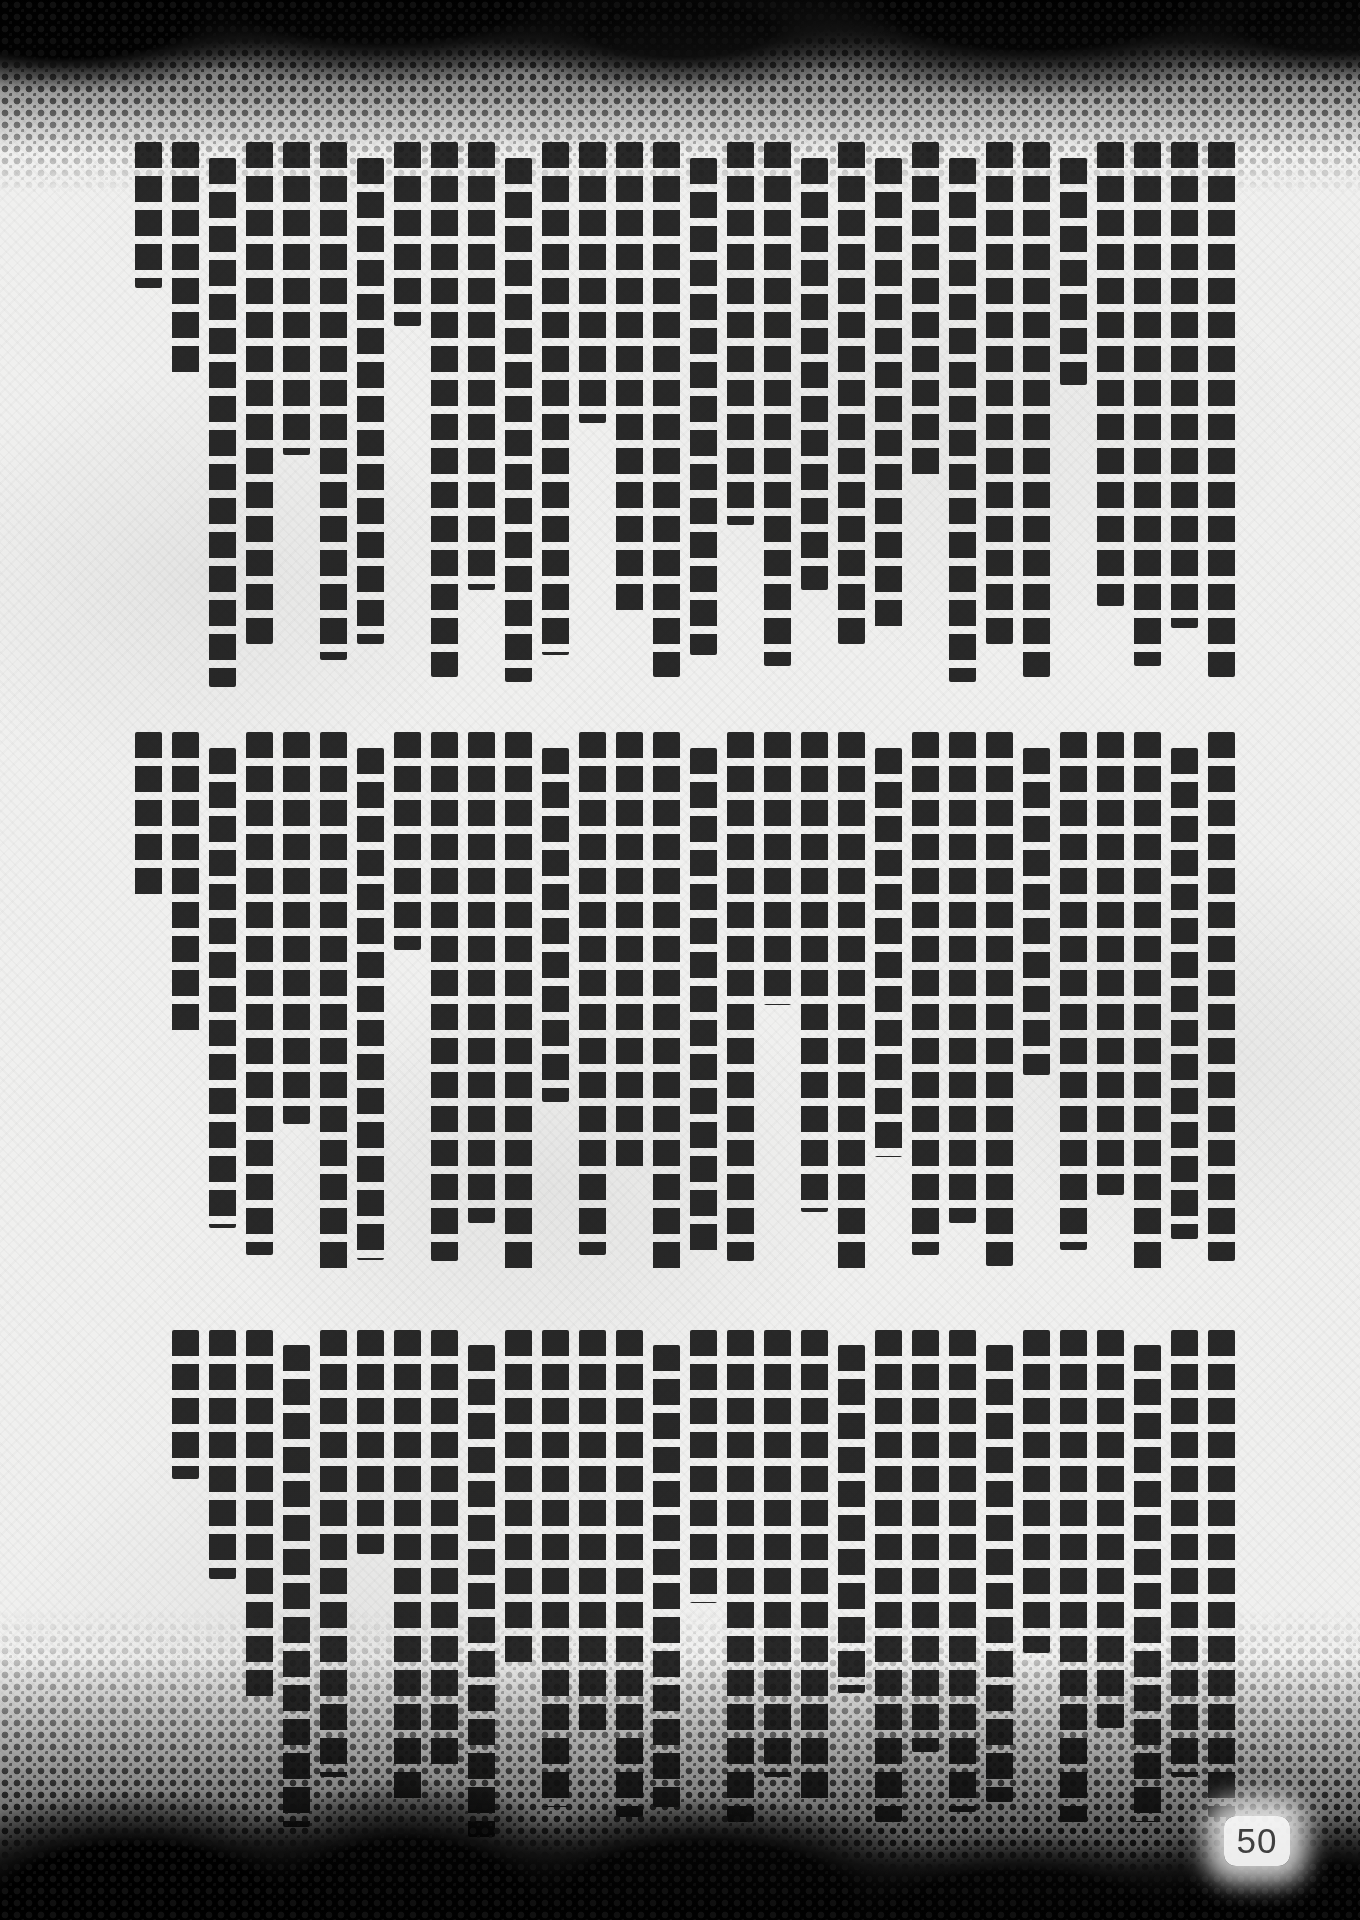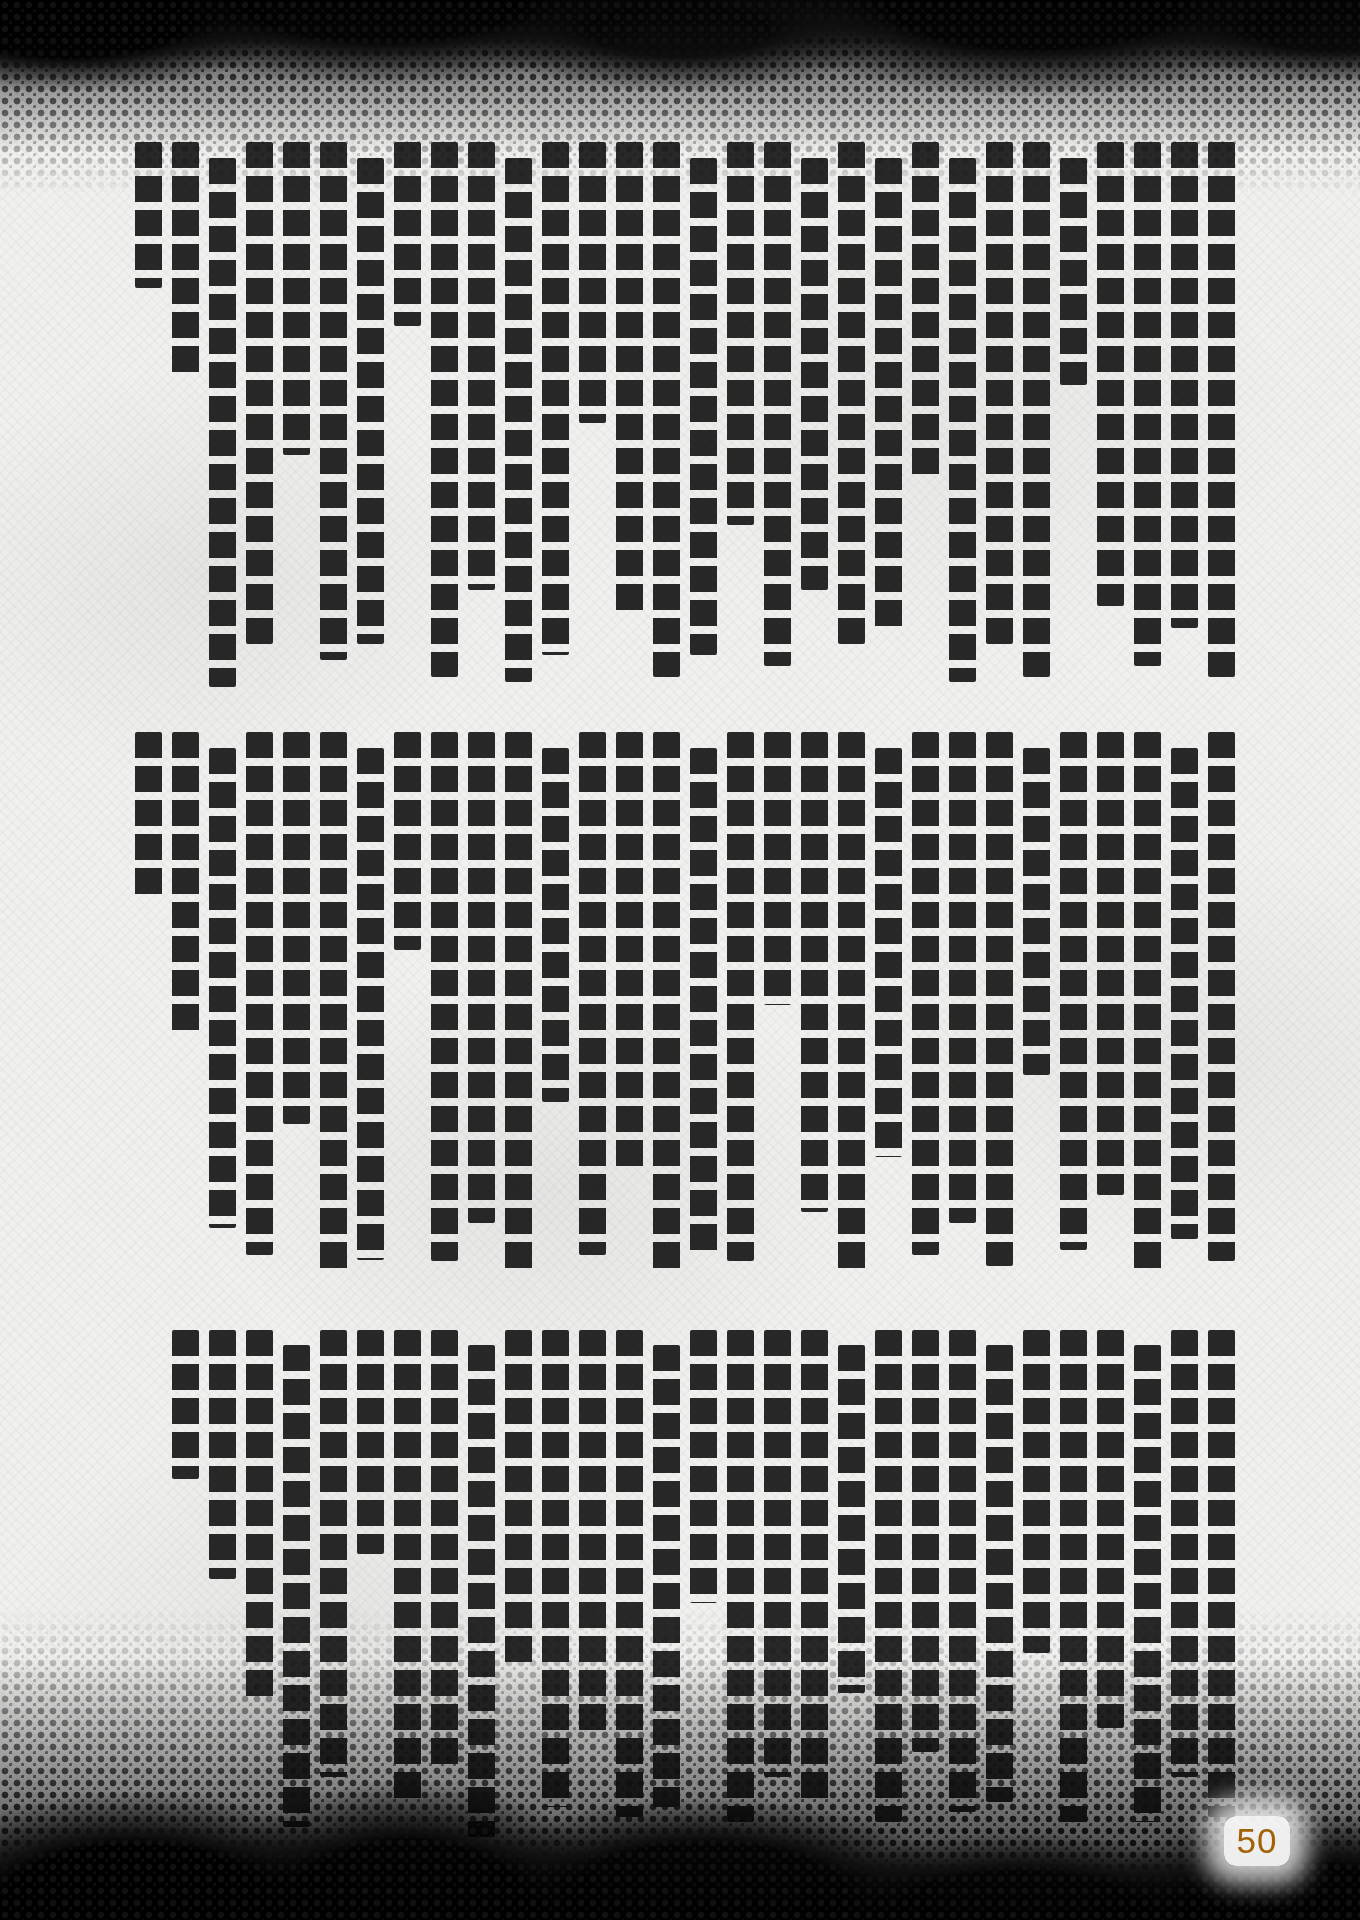"50" .page-number { color: #a16207 -> #404040 }
